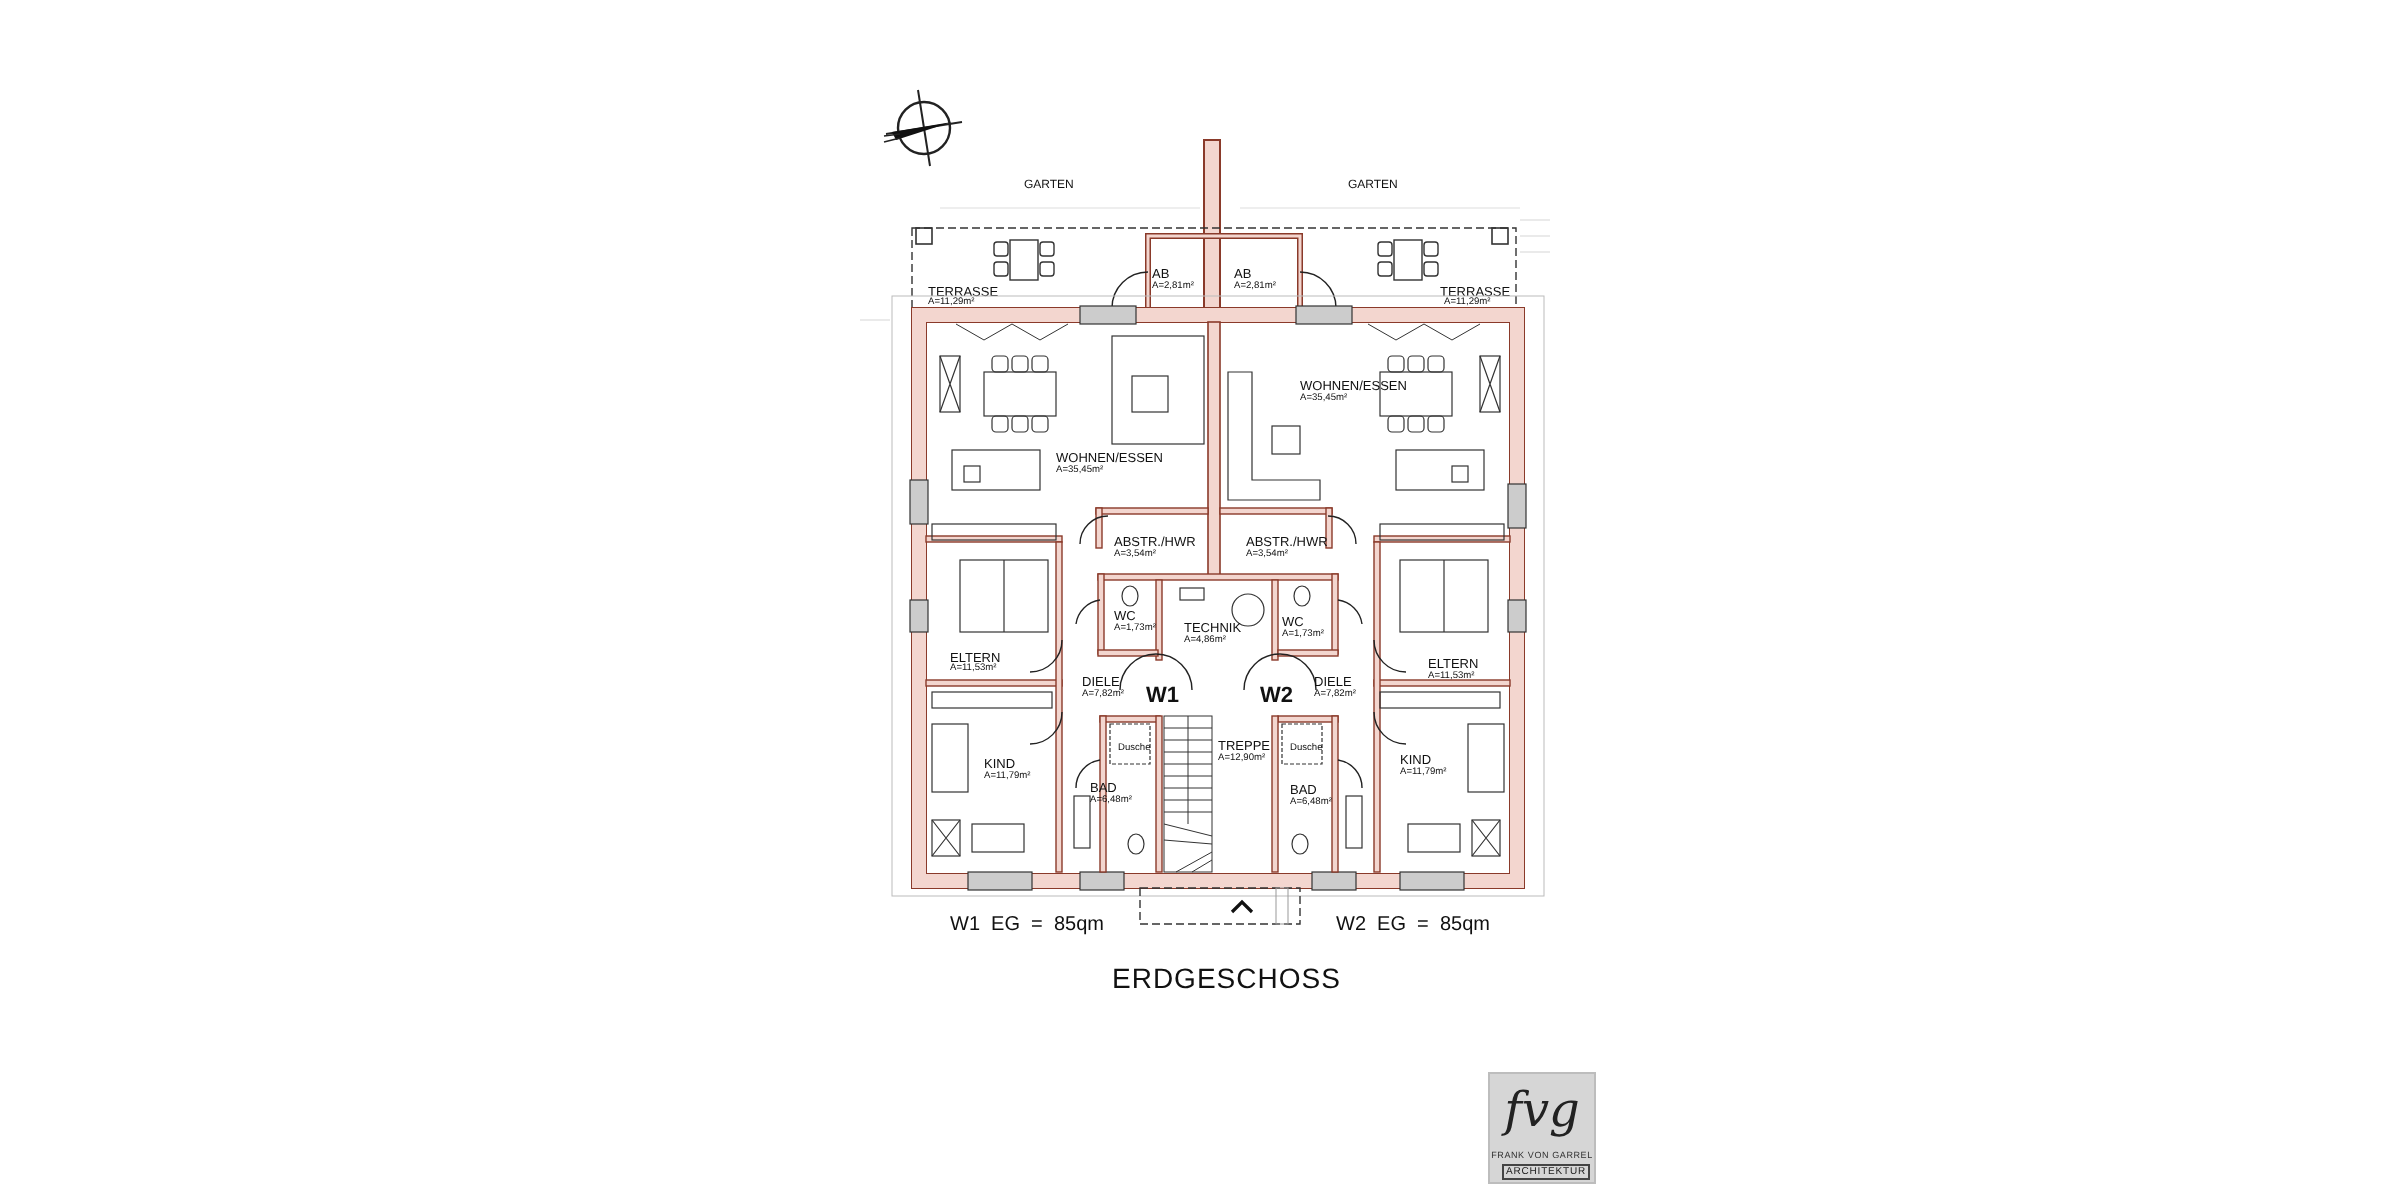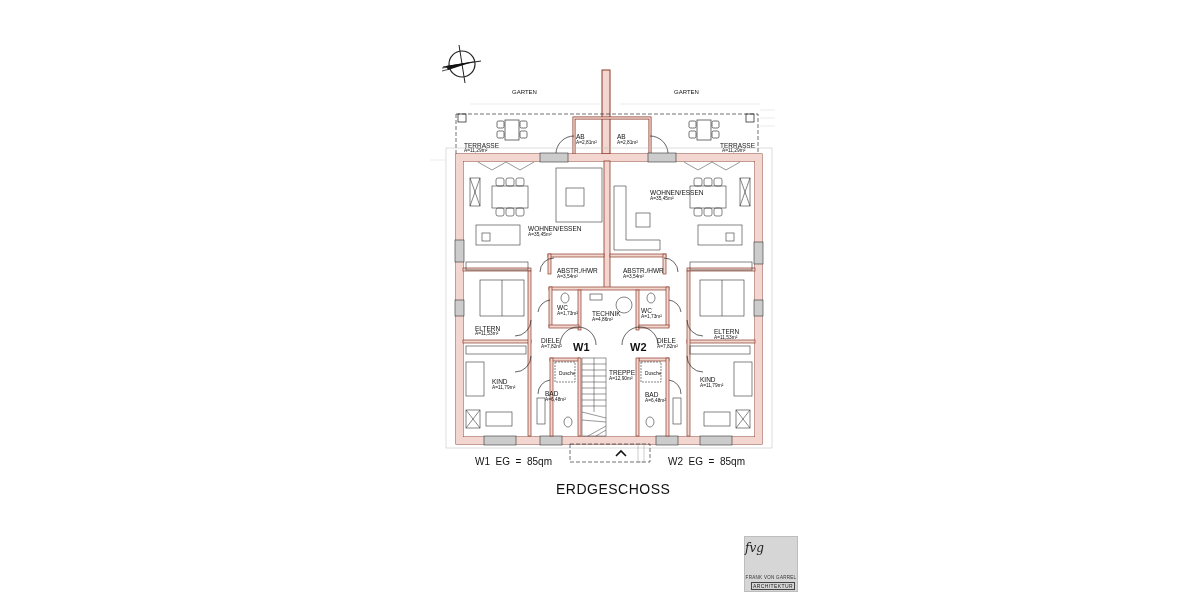"fvg" .logo-sig { font-size: 12px -> 24px; text-align: none -> center }
